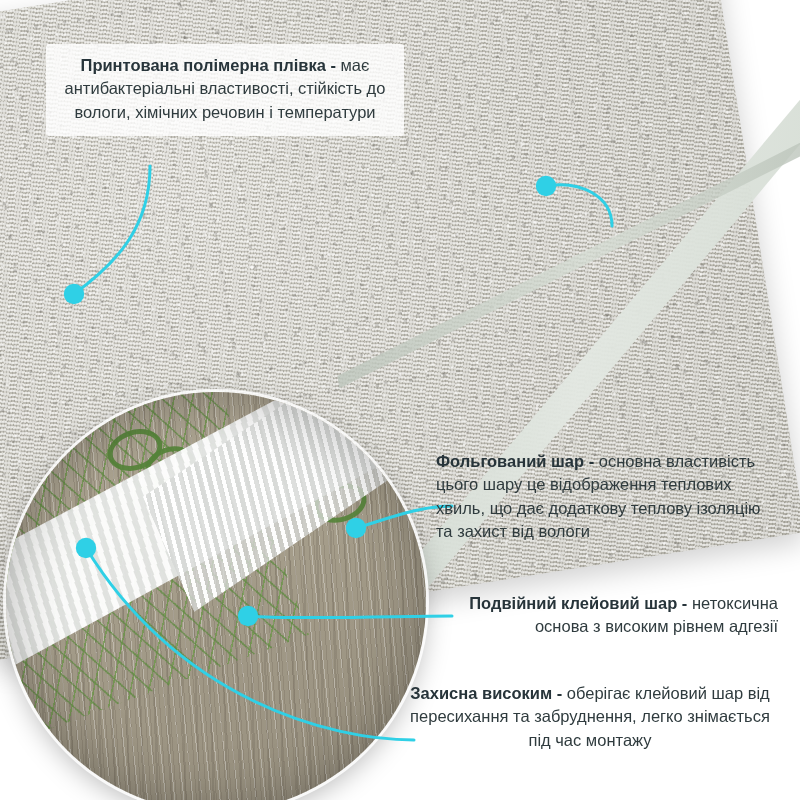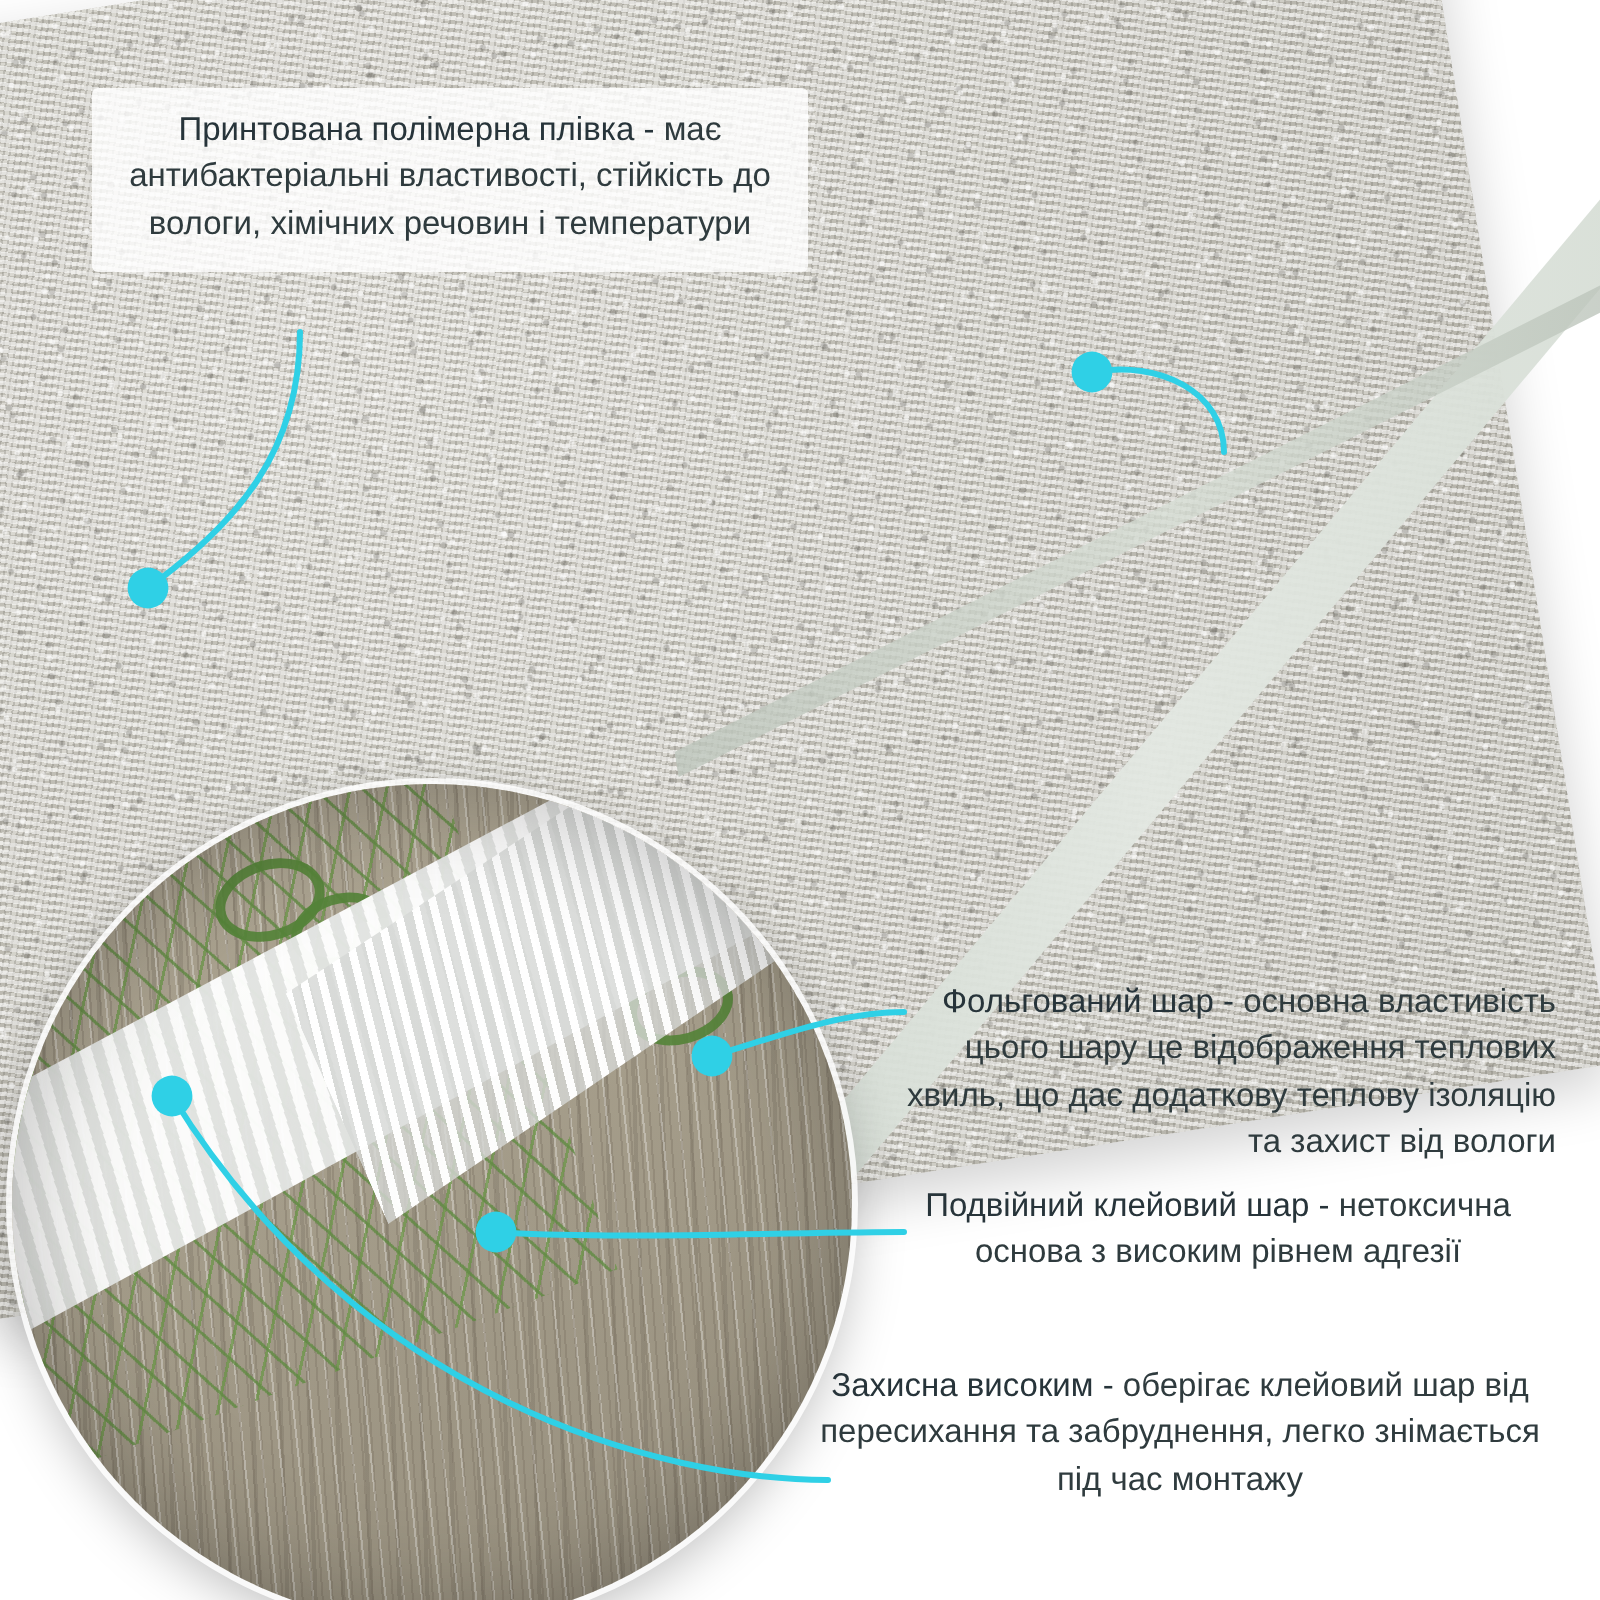"Принтована полімерна плівка -" .callout b { font-weight: normal -> bold }
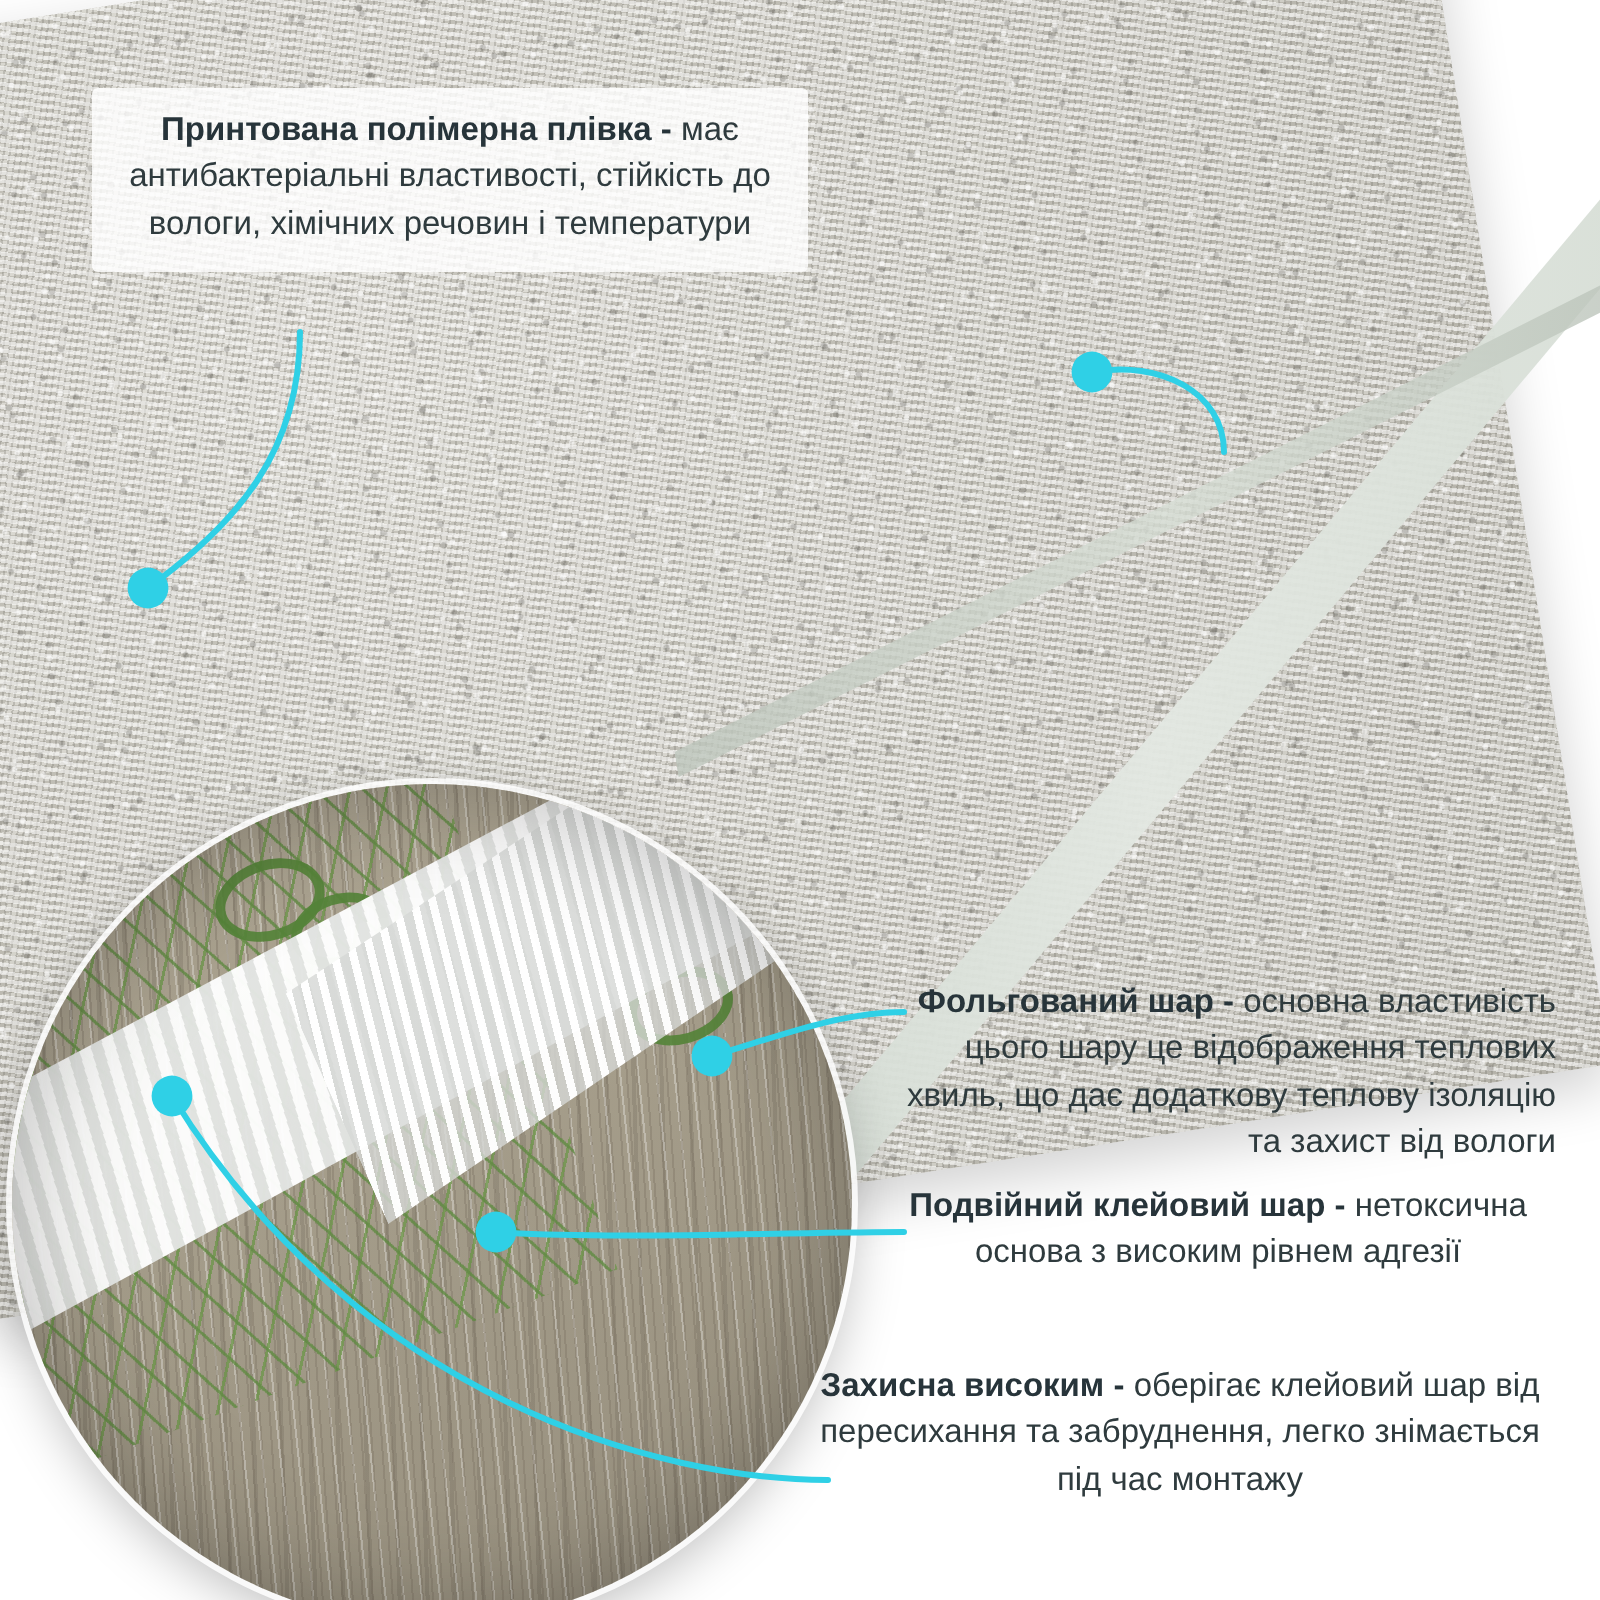"Фольгований шар - основна властивість" .c-foil { margin-top: 40px -> none; text-align: right -> left }
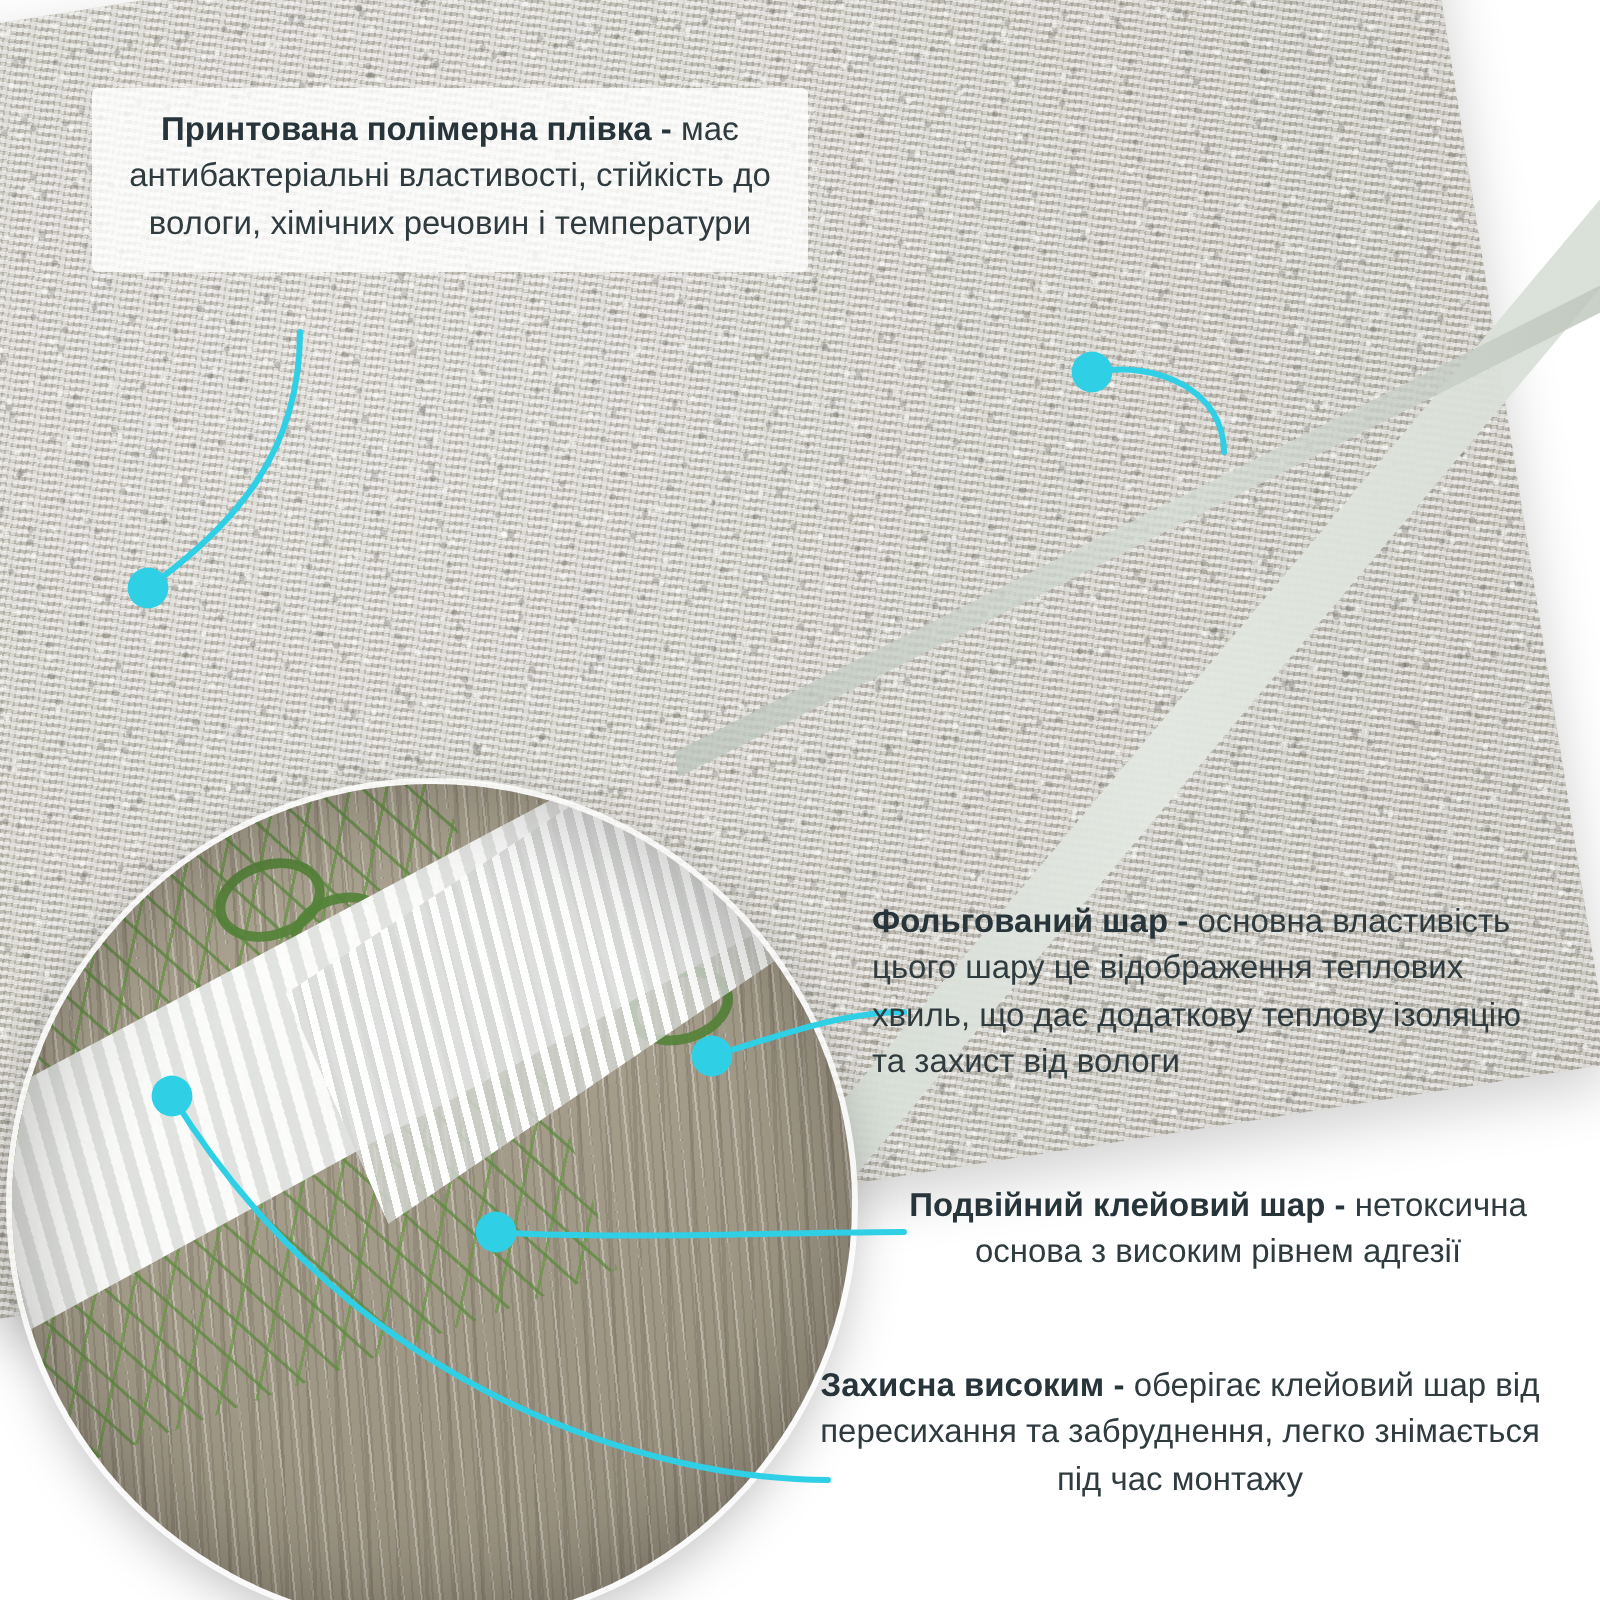"Подвійний клейовий шар - нетоксична" .c-glue { text-align: center -> right }
